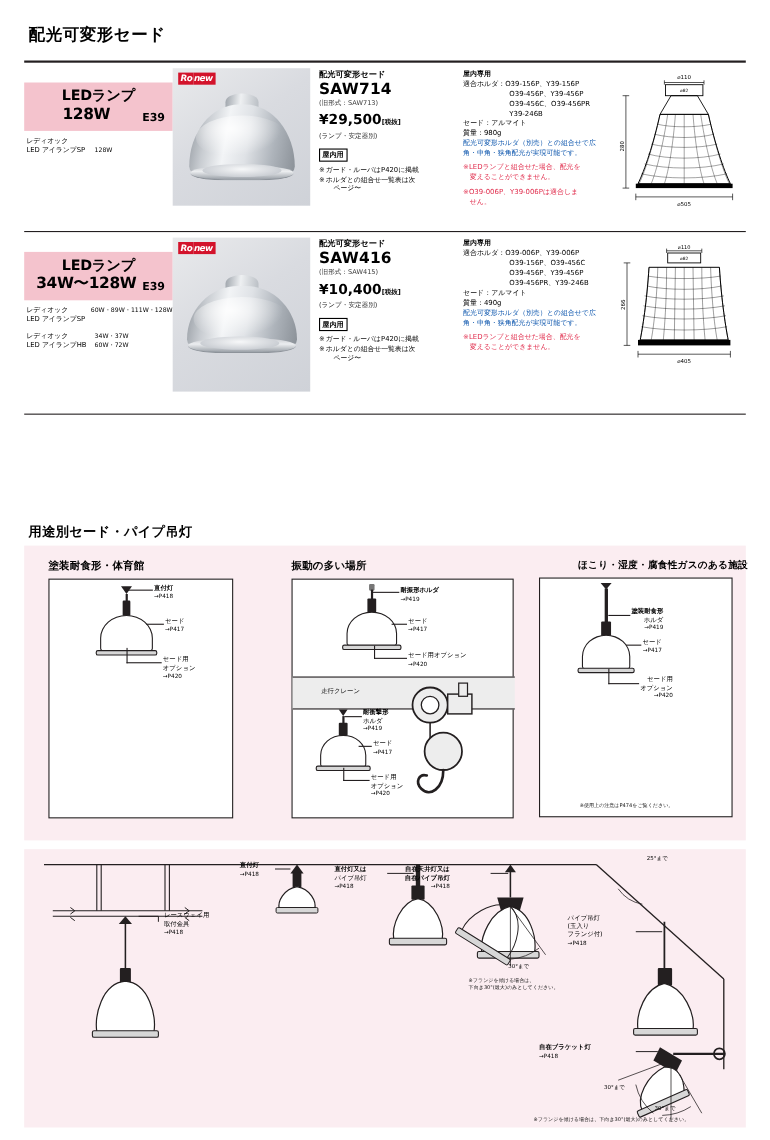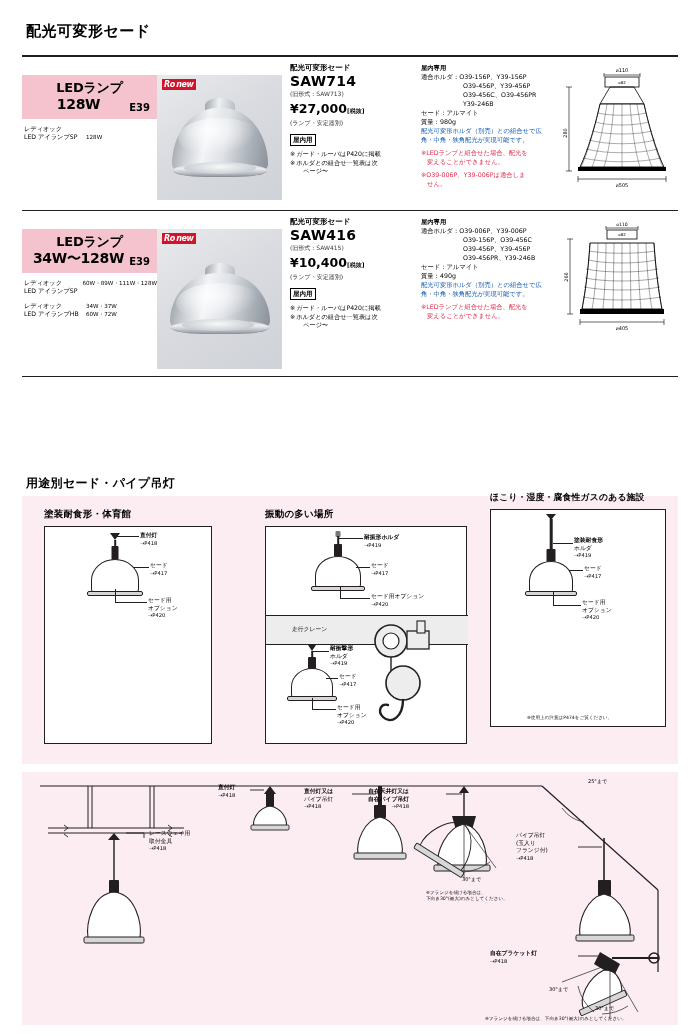"Ro" .col-photo { padding-top: 18px -> 5px }
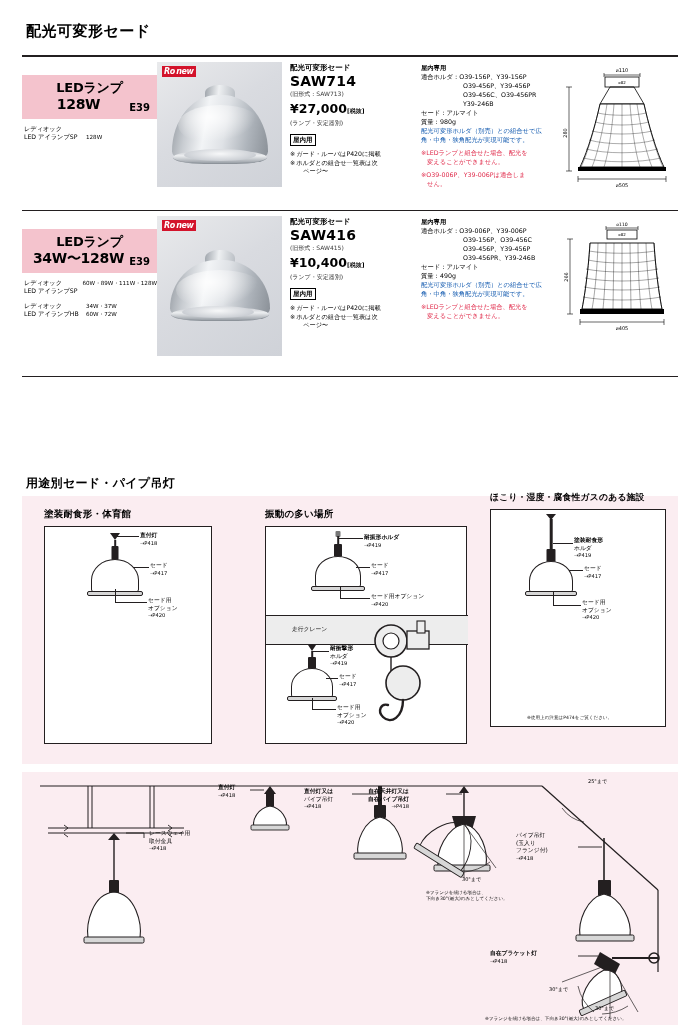"¥27,000" span { text: ¥27,000 -> ¥29,500 }
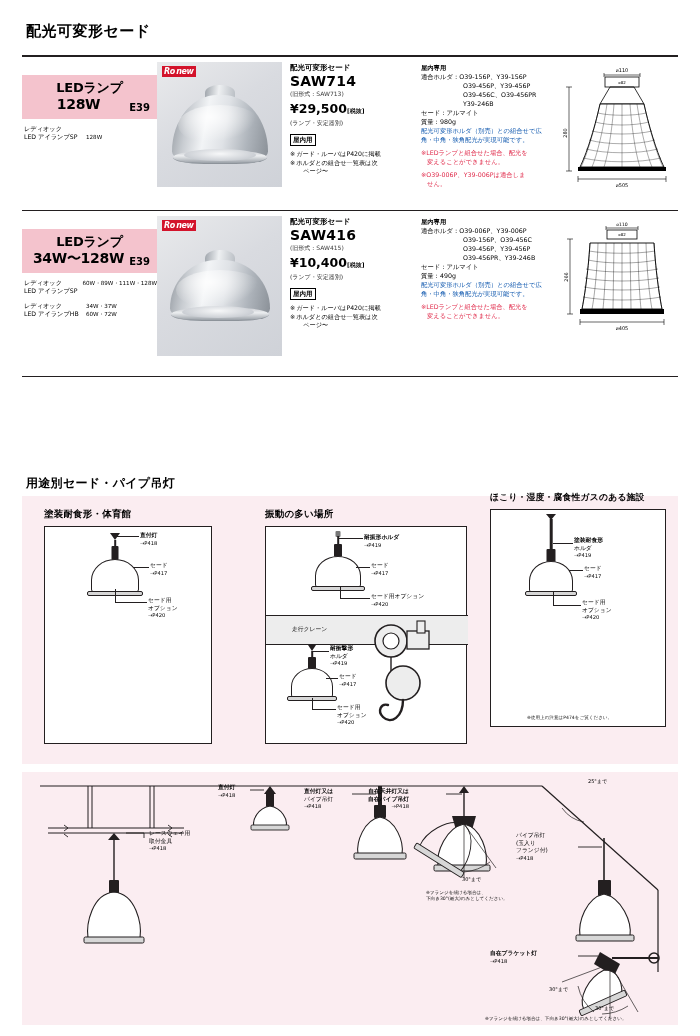"ほこり・湿度・腐食性ガスのある施設" div.use-panel { text-align: none -> right; top: 492px -> 508px }
